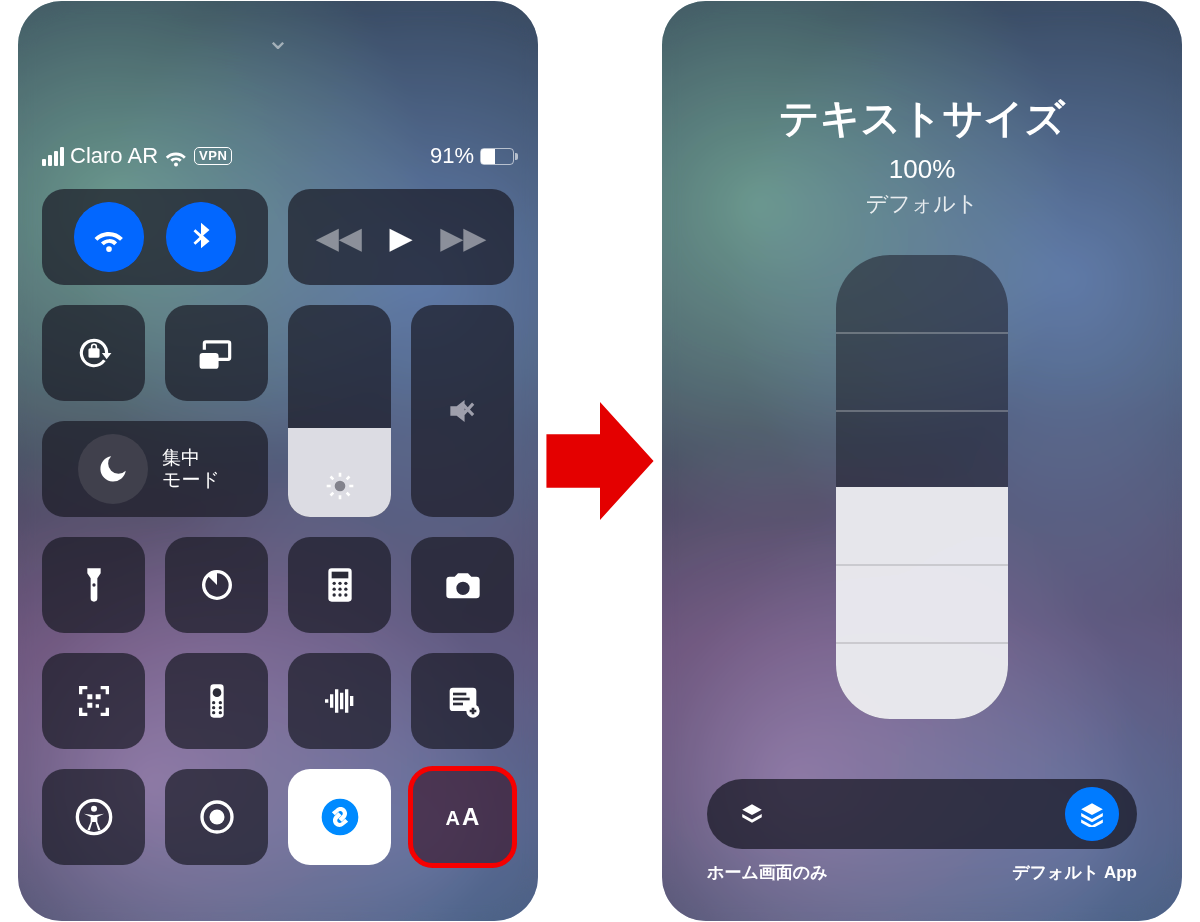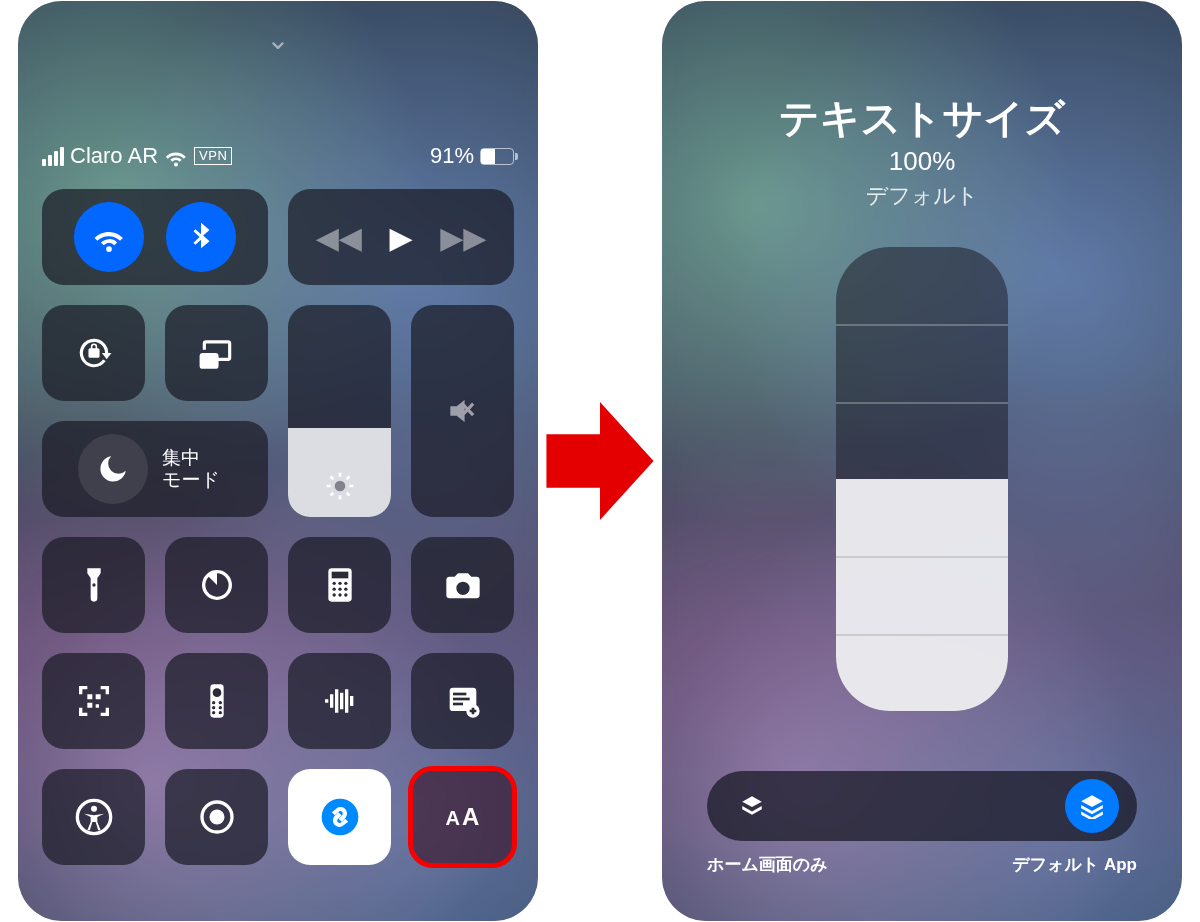"VPN" .vpn-badge { border-radius: 0 -> 5px; font-weight: 400 -> 700 }
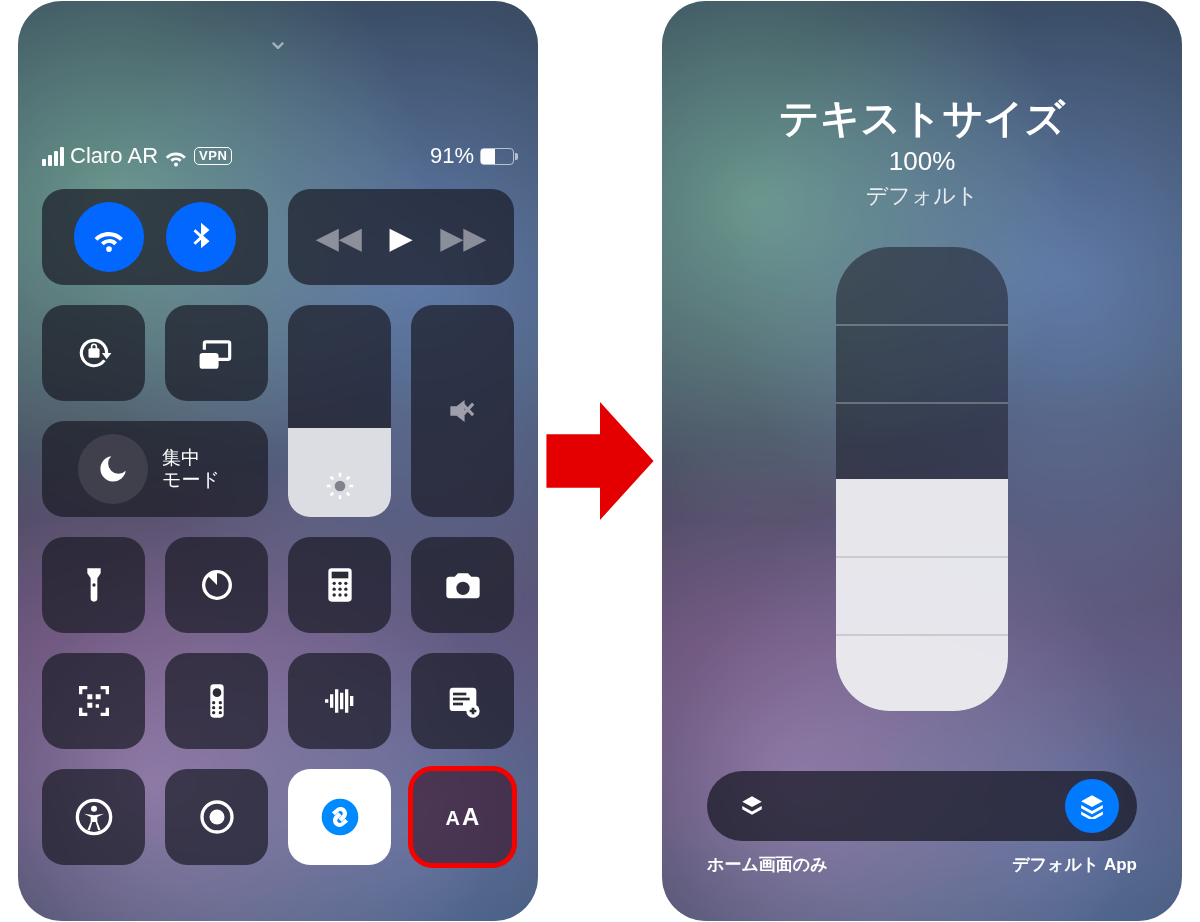"100%" .r-val { margin-top: none -> 8px }
